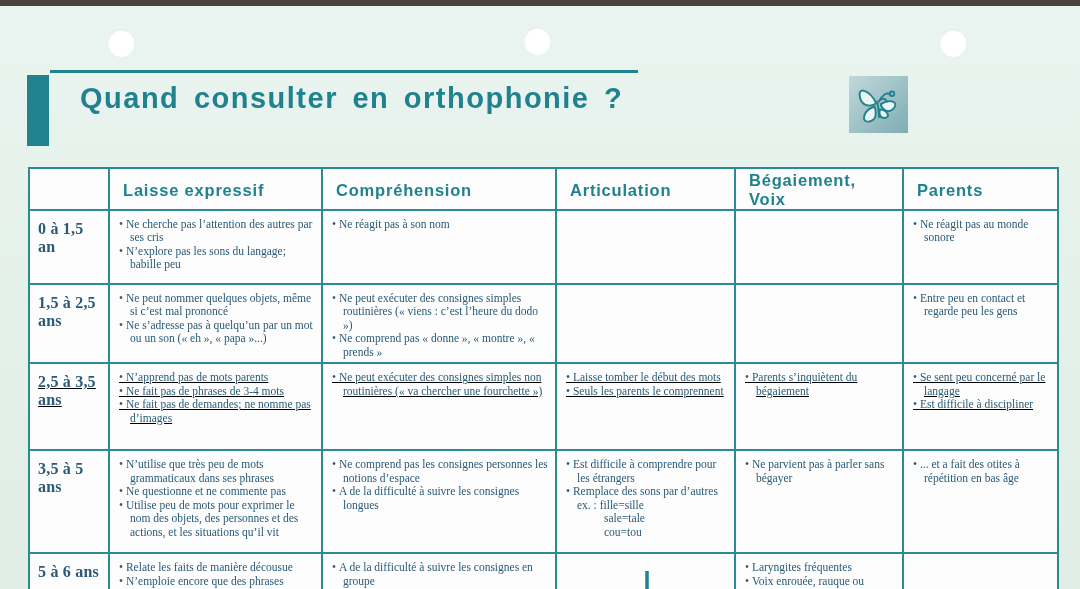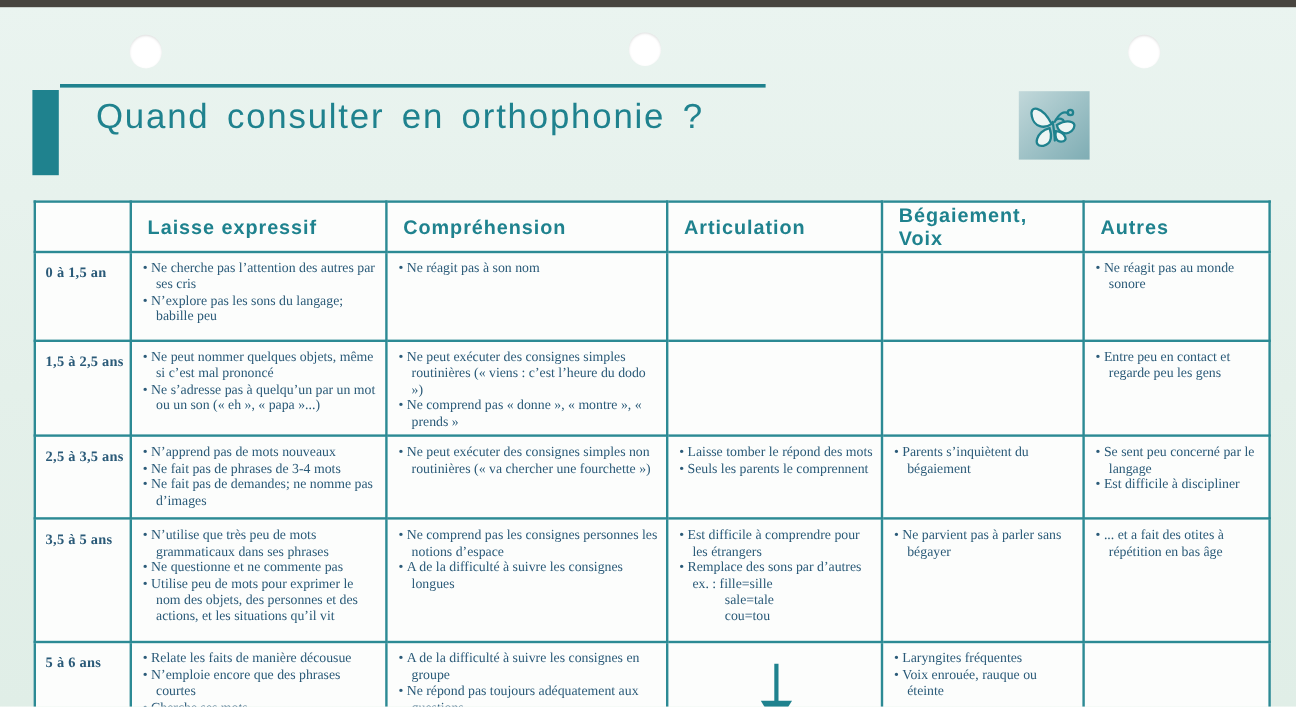"Quand consulter en orthophonie ?" .page-title { font-weight: normal -> bold }
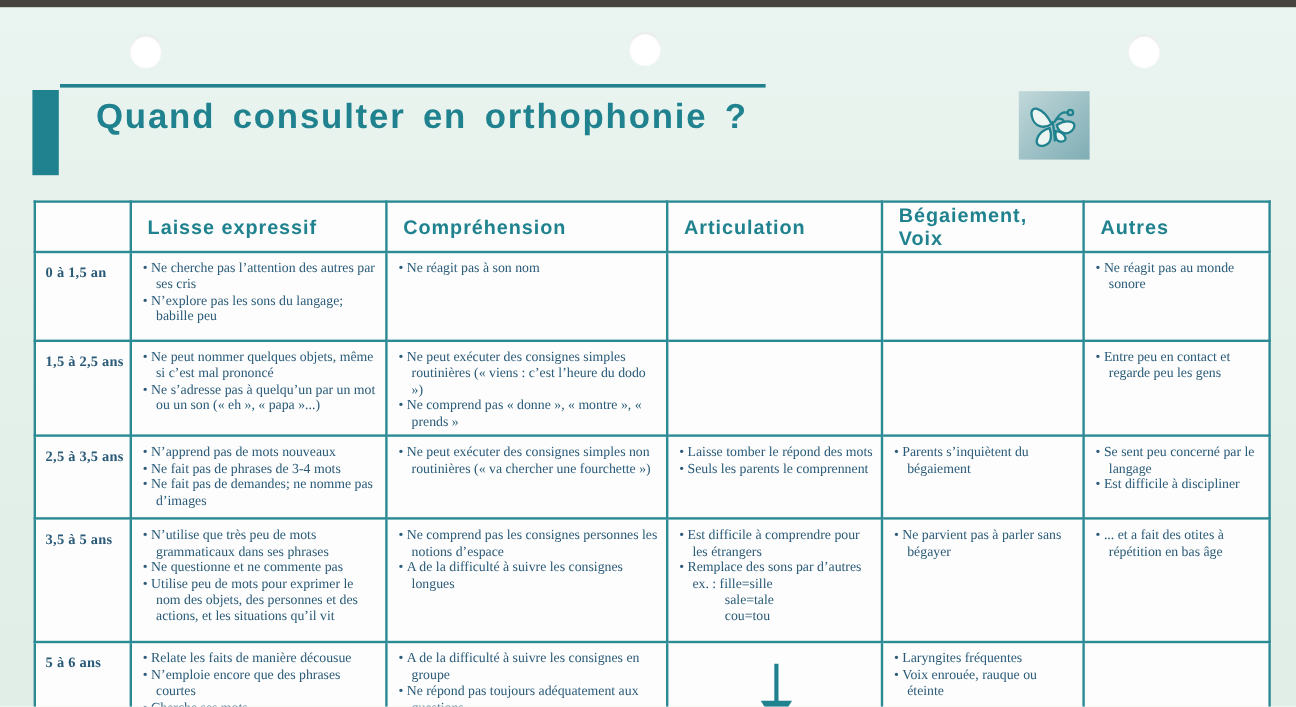"Autres" th { text: Autres -> Parents }
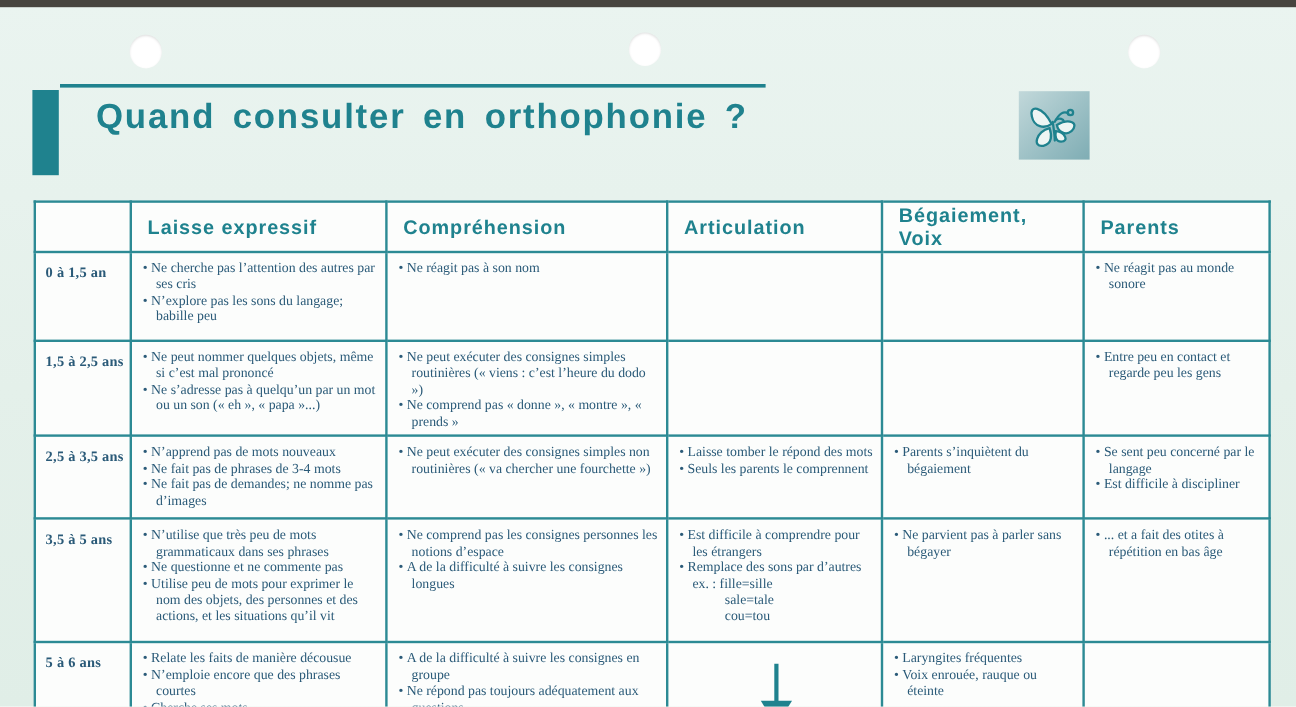"0 à 1,5 an" tbody th.age { font-size: 12px -> 16px }
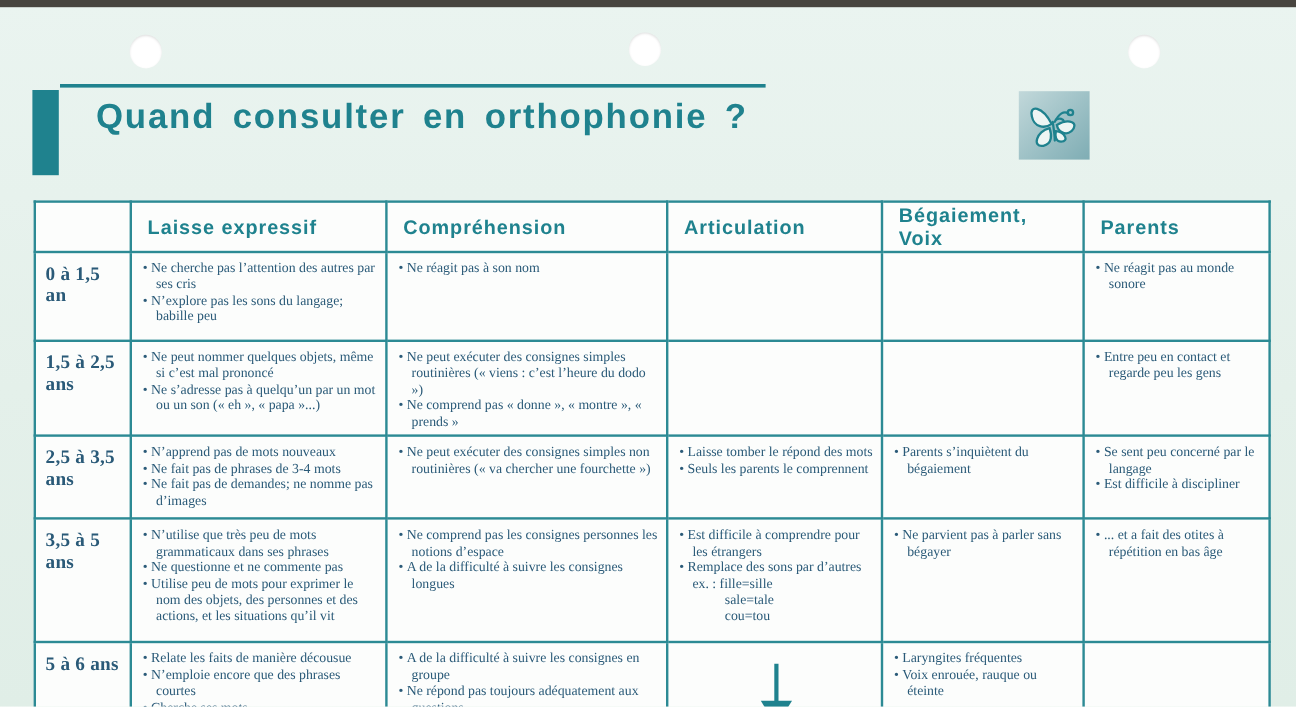"2,5 à 3,5 ans" tbody tr:nth-child(3) { height: 69px -> 87px; text-decoration: none -> underline }
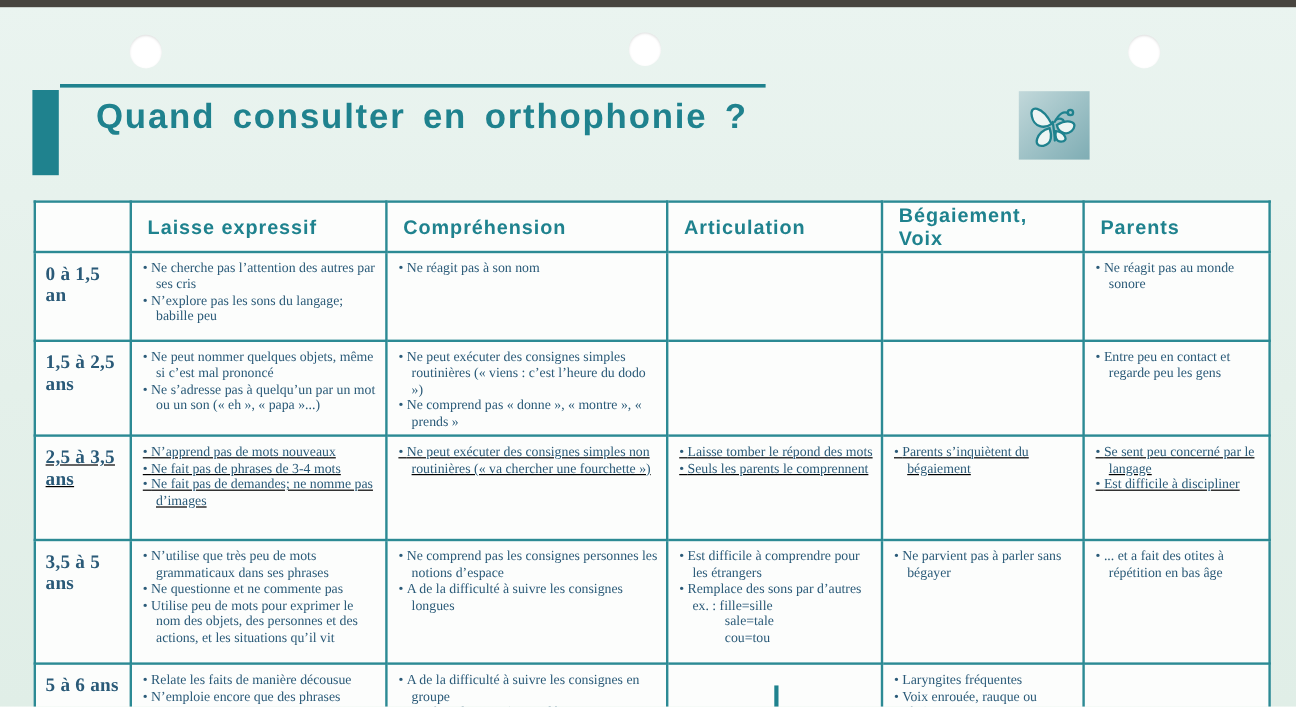"N’apprend pas de mots nouveaux" li { text: nouveaux -> parents }
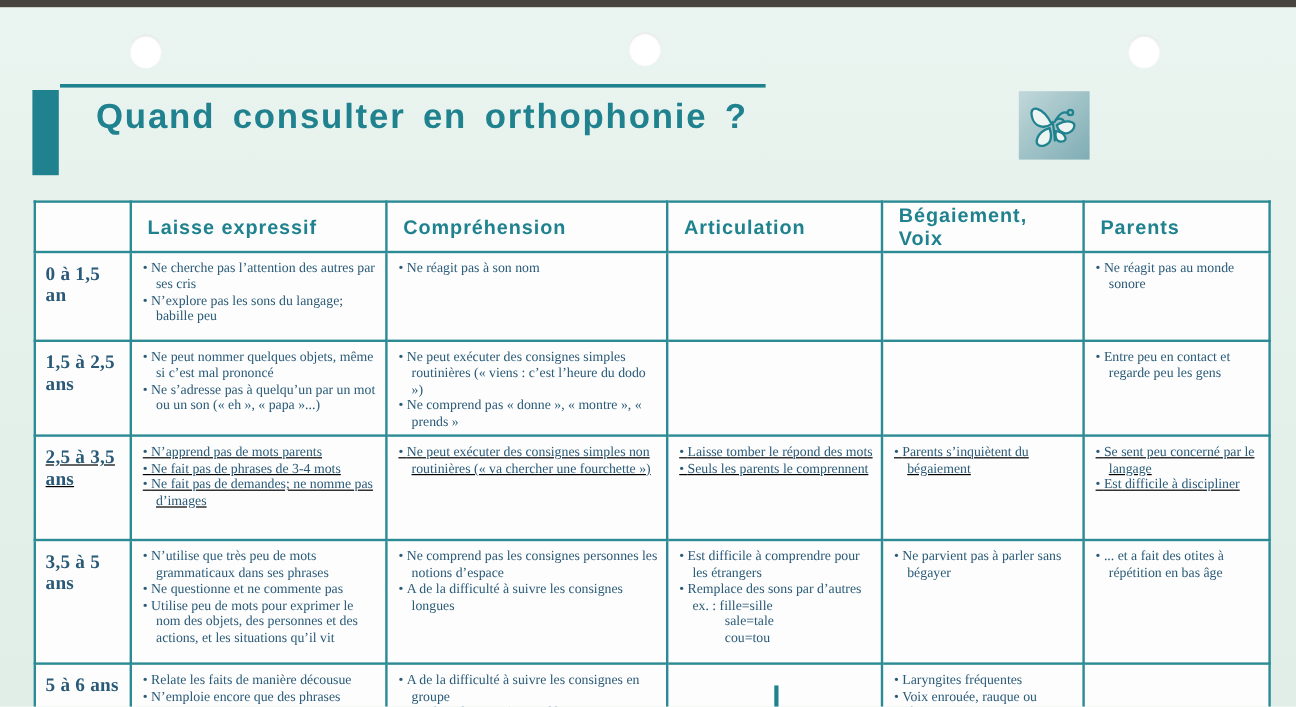"Laisse tomber le répond des" li { text: répond -> début }
